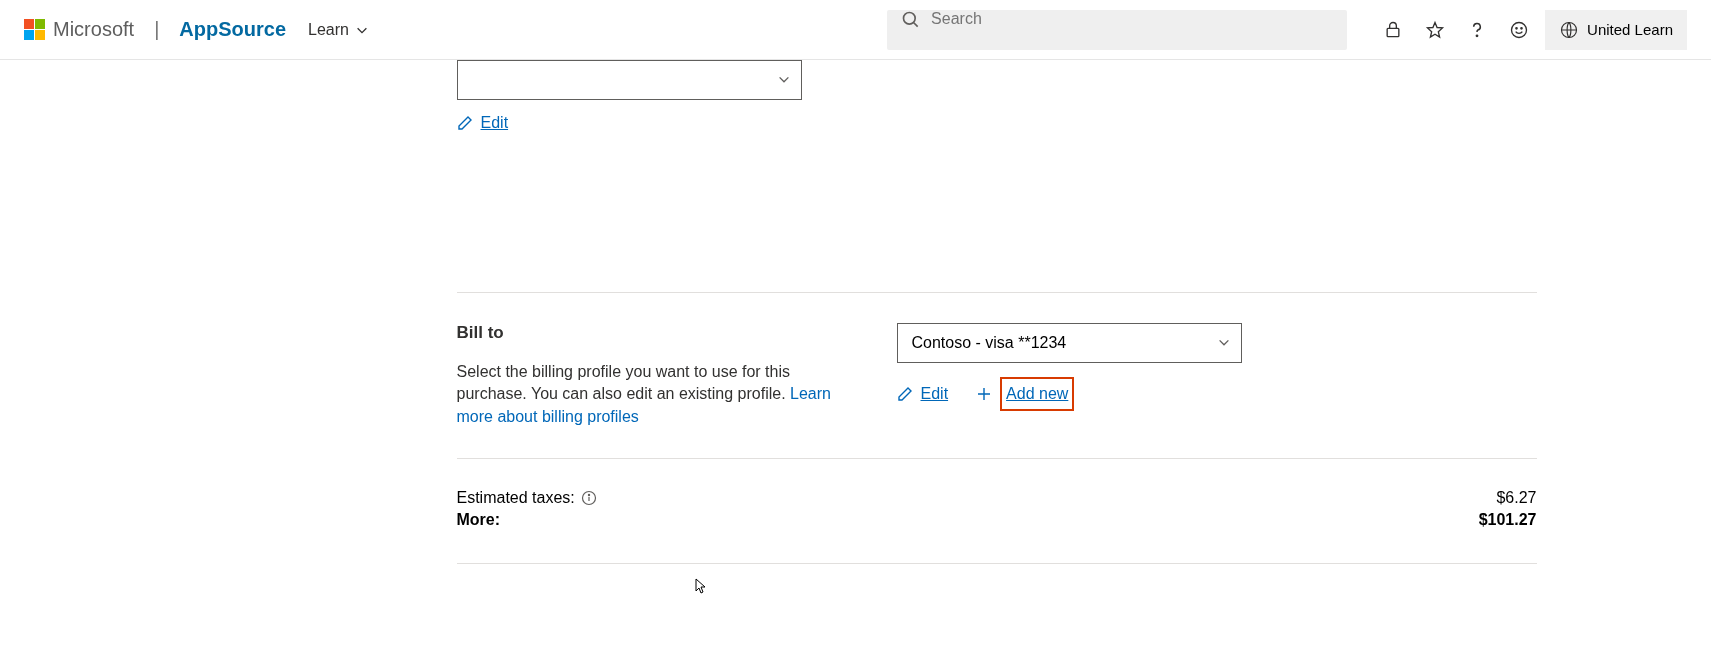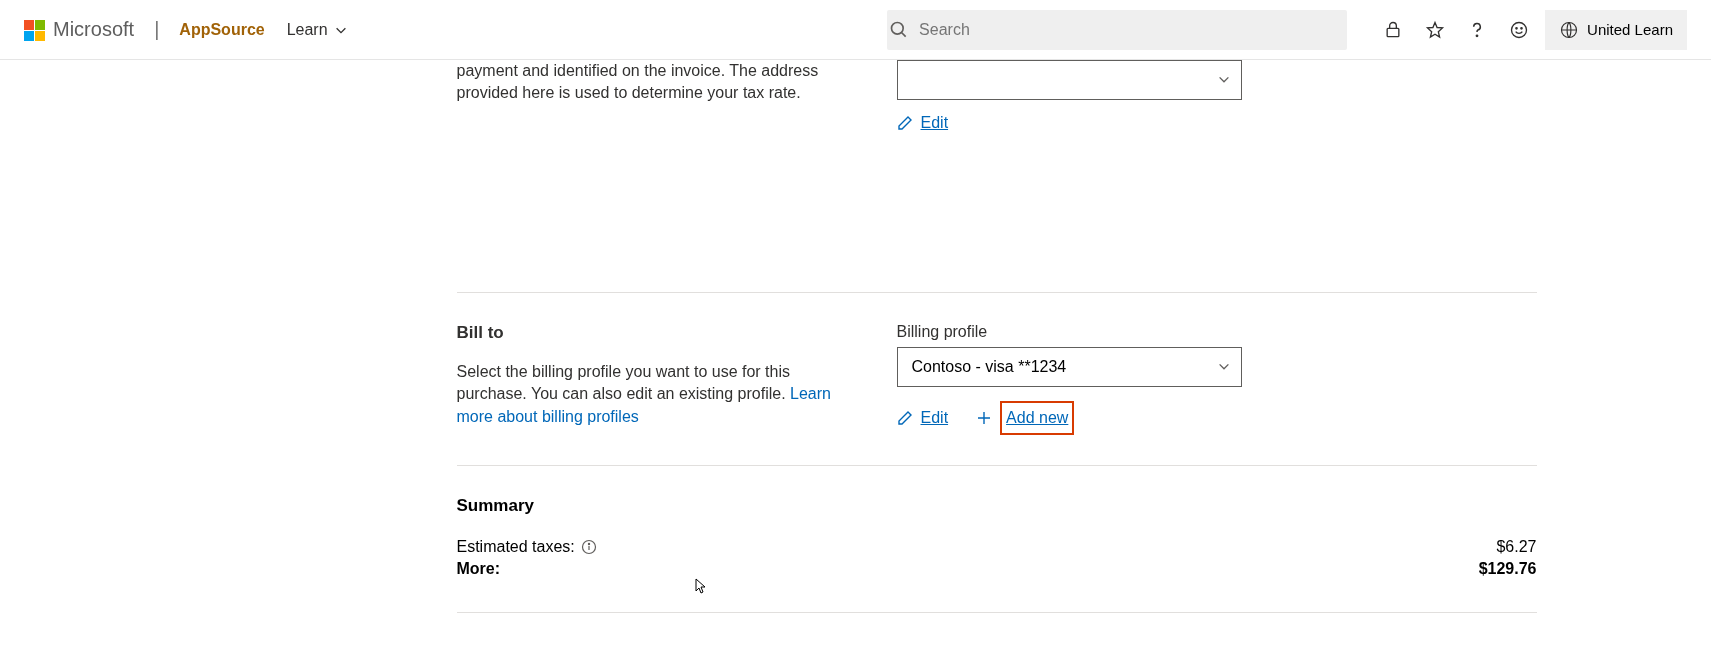"Microsoft" .ms-logo { align-items: flex-end -> center }
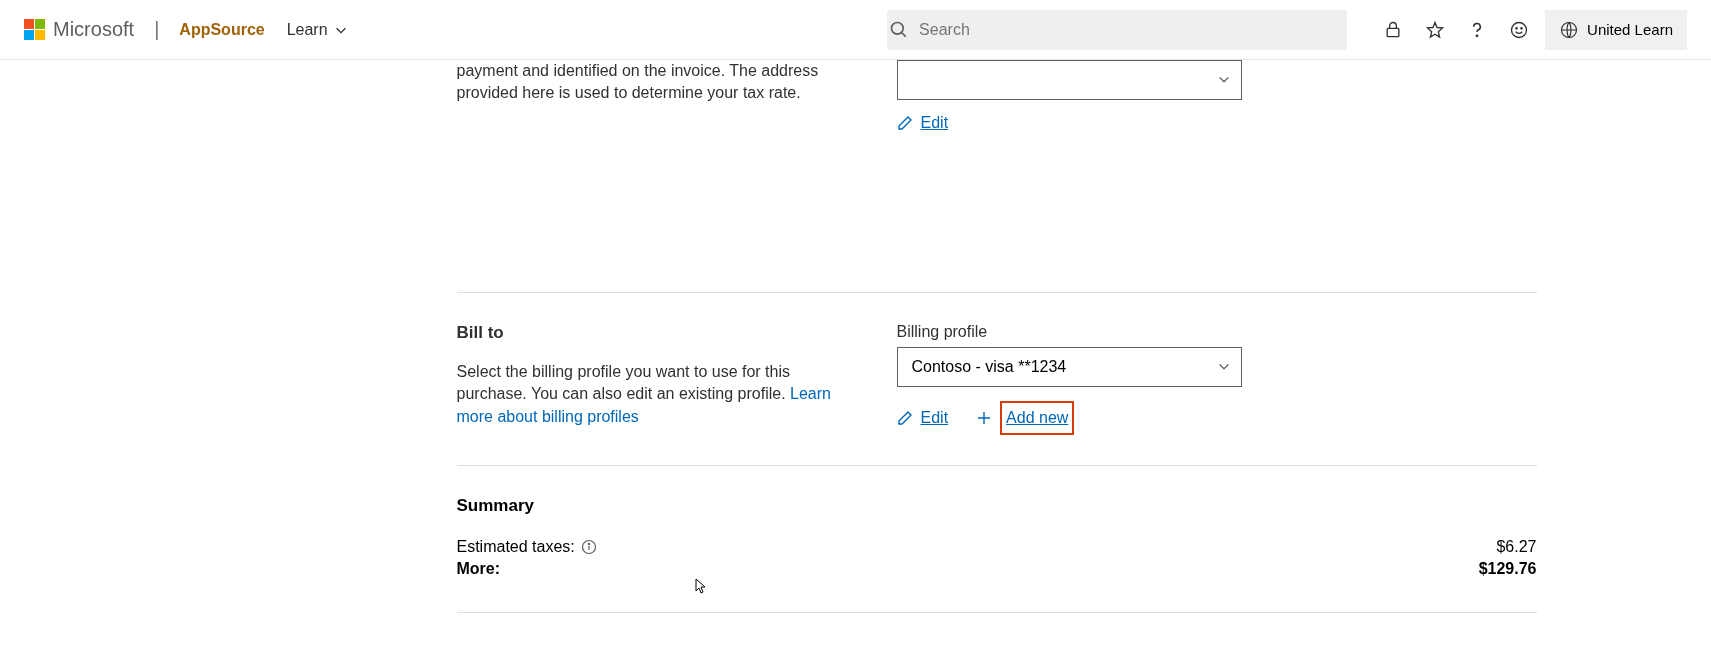"AppSource" .app-name { color: #a16207 -> #0369a1; font-size: 16px -> 20px }
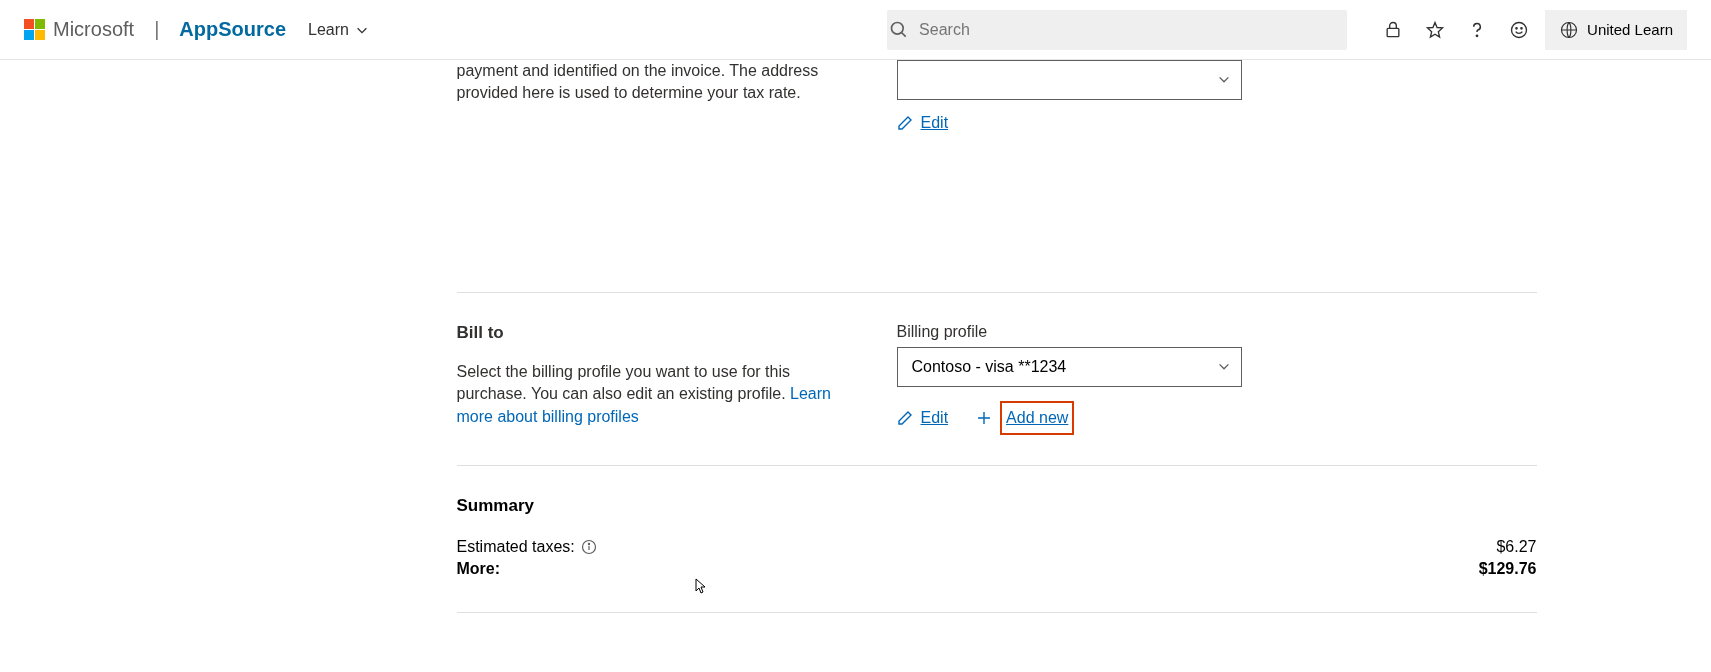"Search" .search-wrap { align-items: center -> flex-start; padding: 0 2px -> 0 14px }
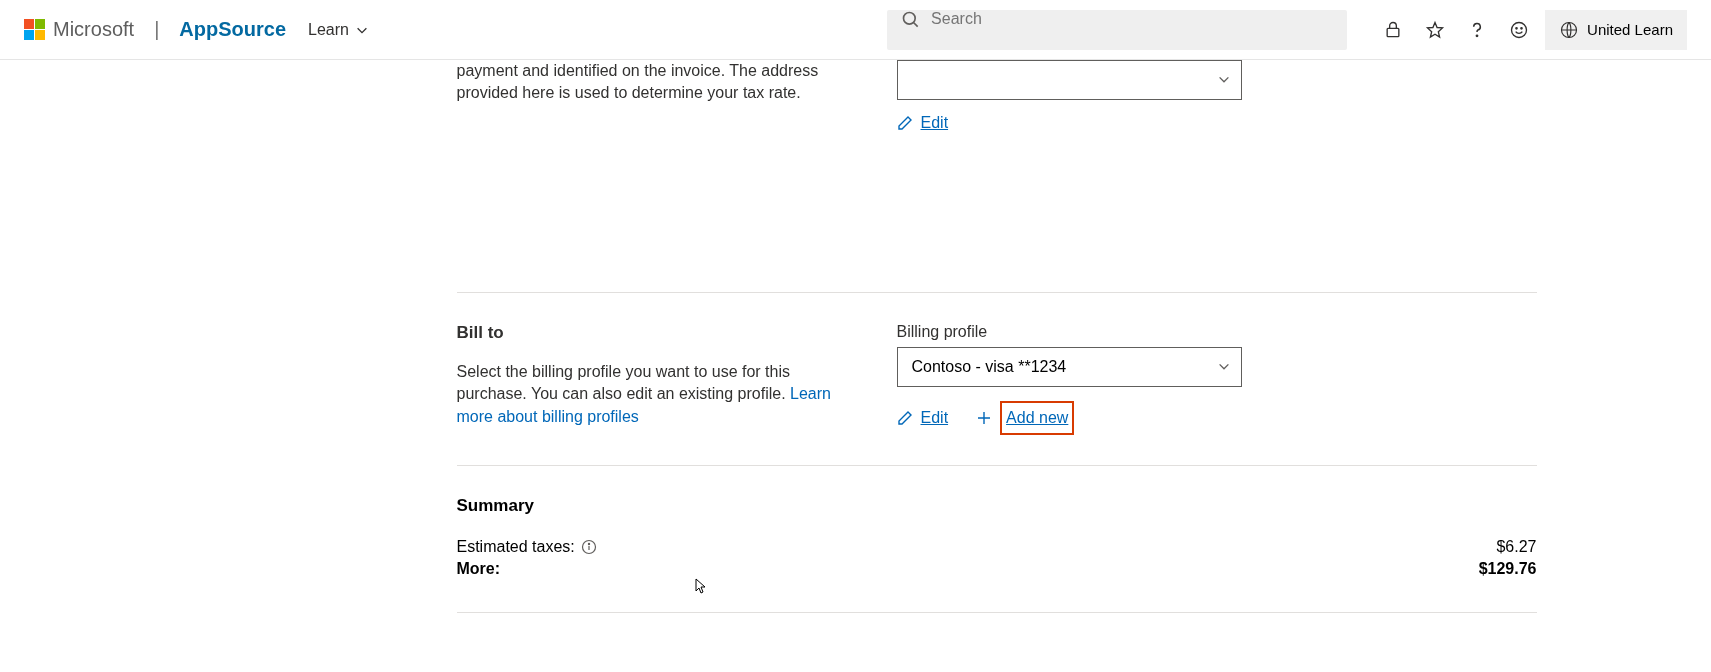"payment and identified on the" div.section-left { html: <div> <p>payment and identified on the invoice. The address provided here is used to determine your tax rate.</p> </div> -> none }
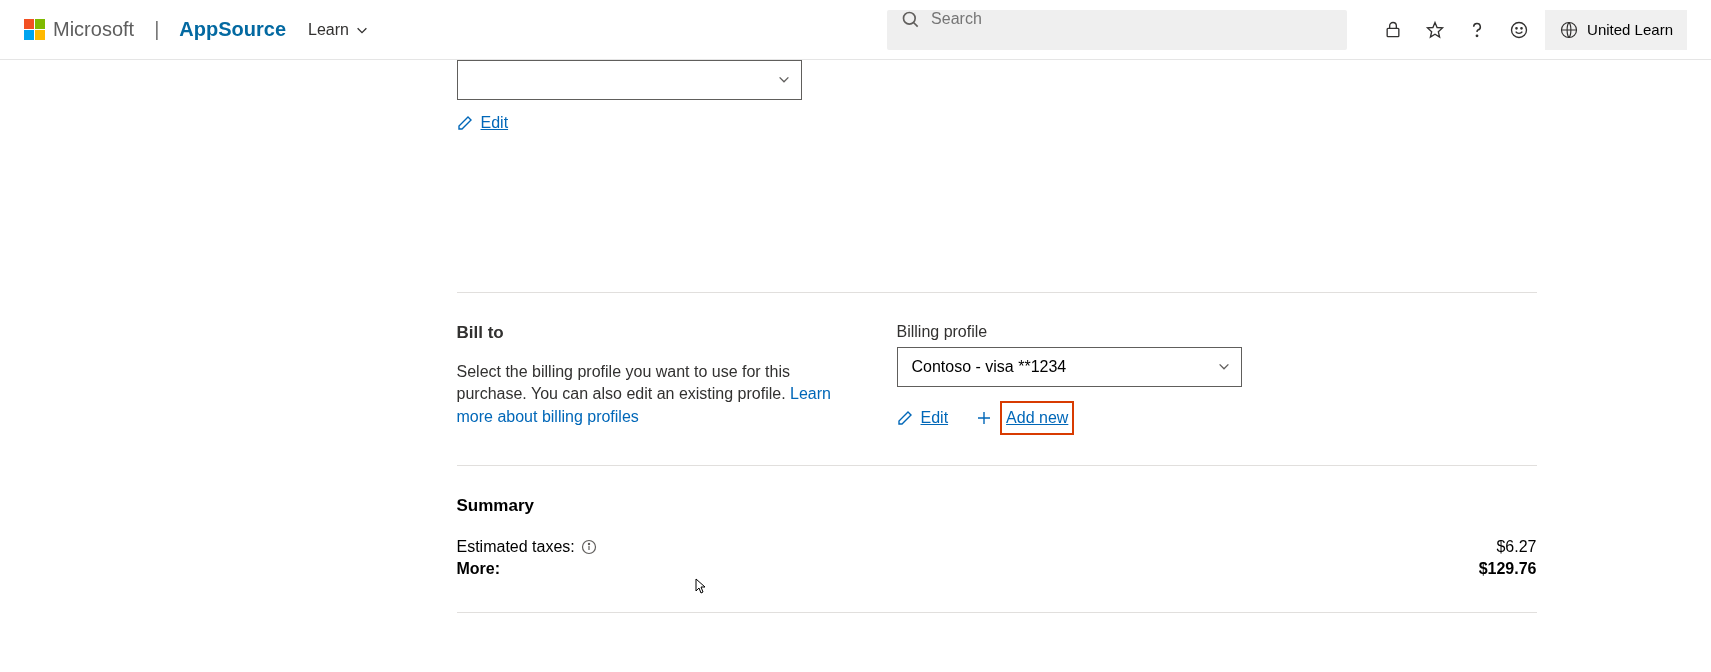"Billing profile" div.field-label { html: <div>Billing profile</div> -> none }
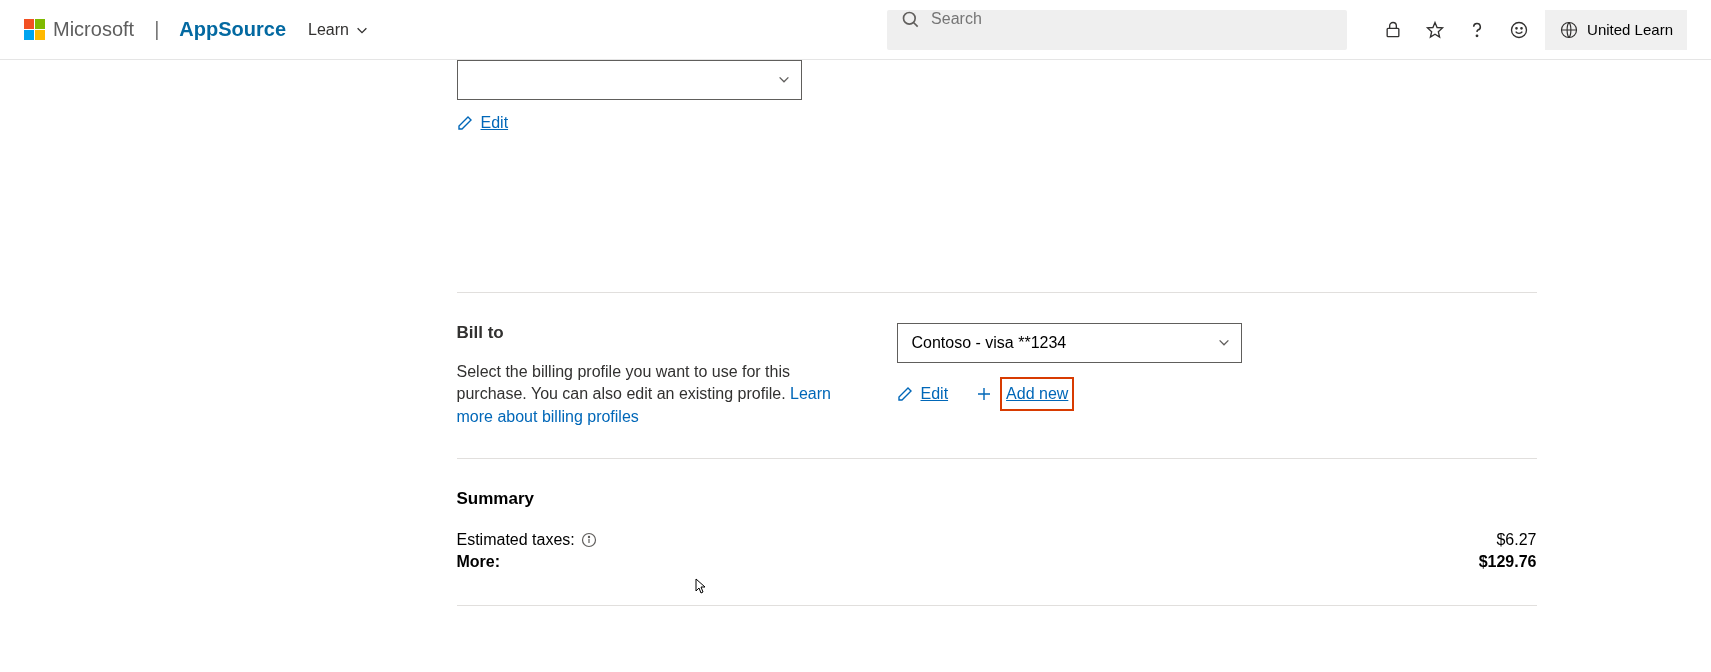"Summary" h3.summary-title { html: <h3>Summary</h3> -> none }
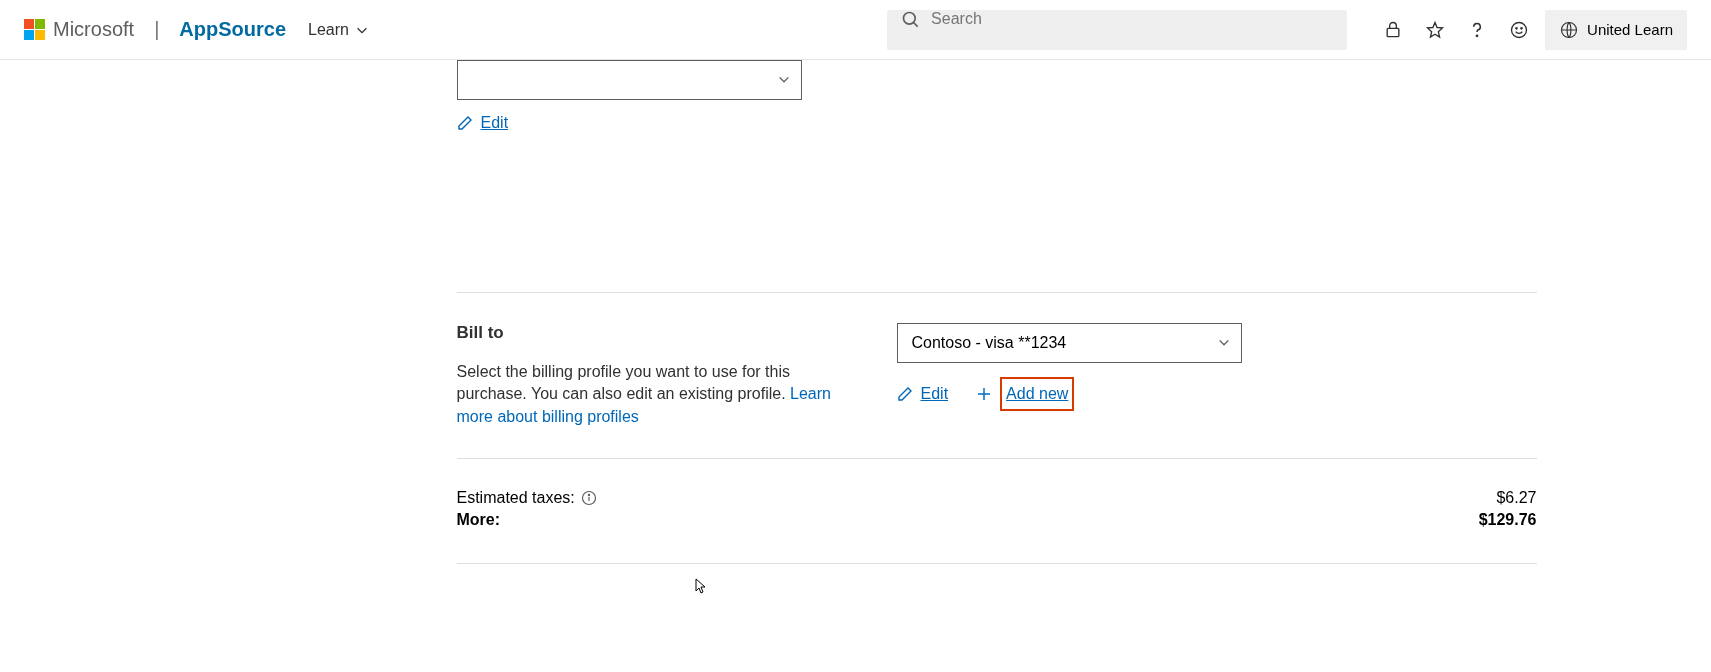"$129.76" span { text: $129.76 -> $101.27 }
